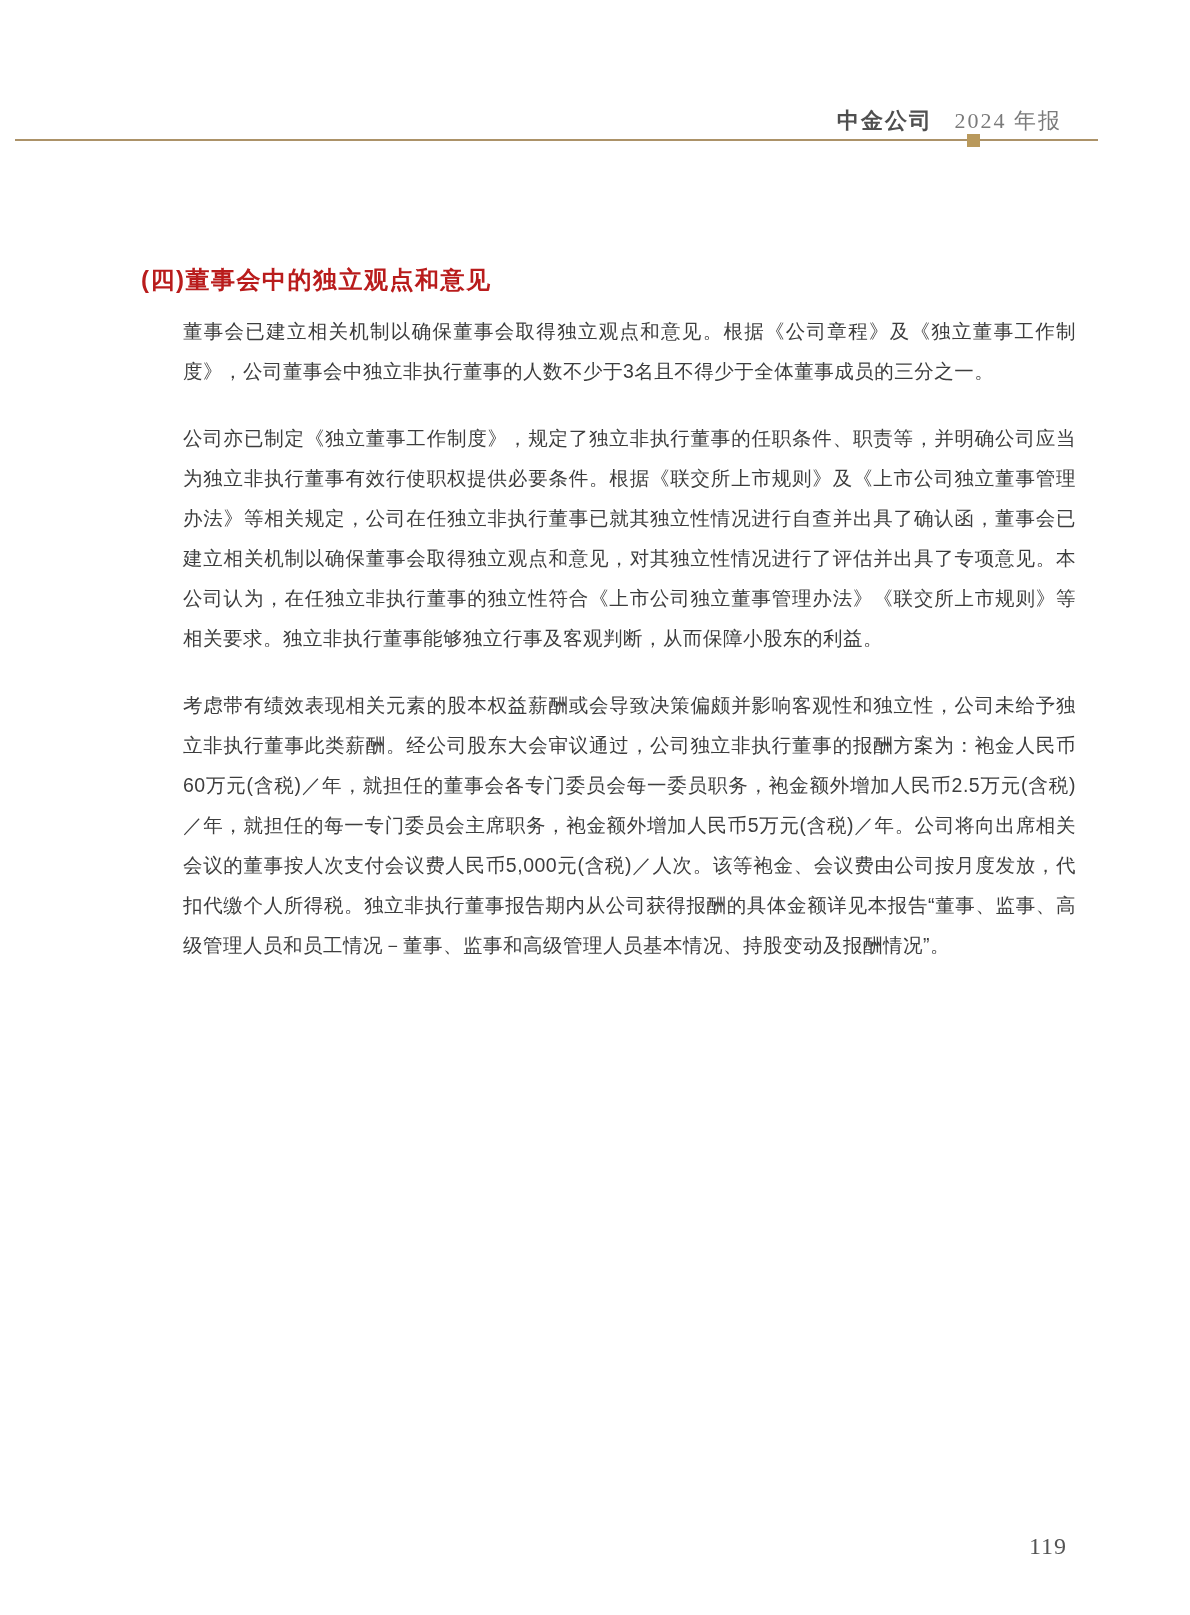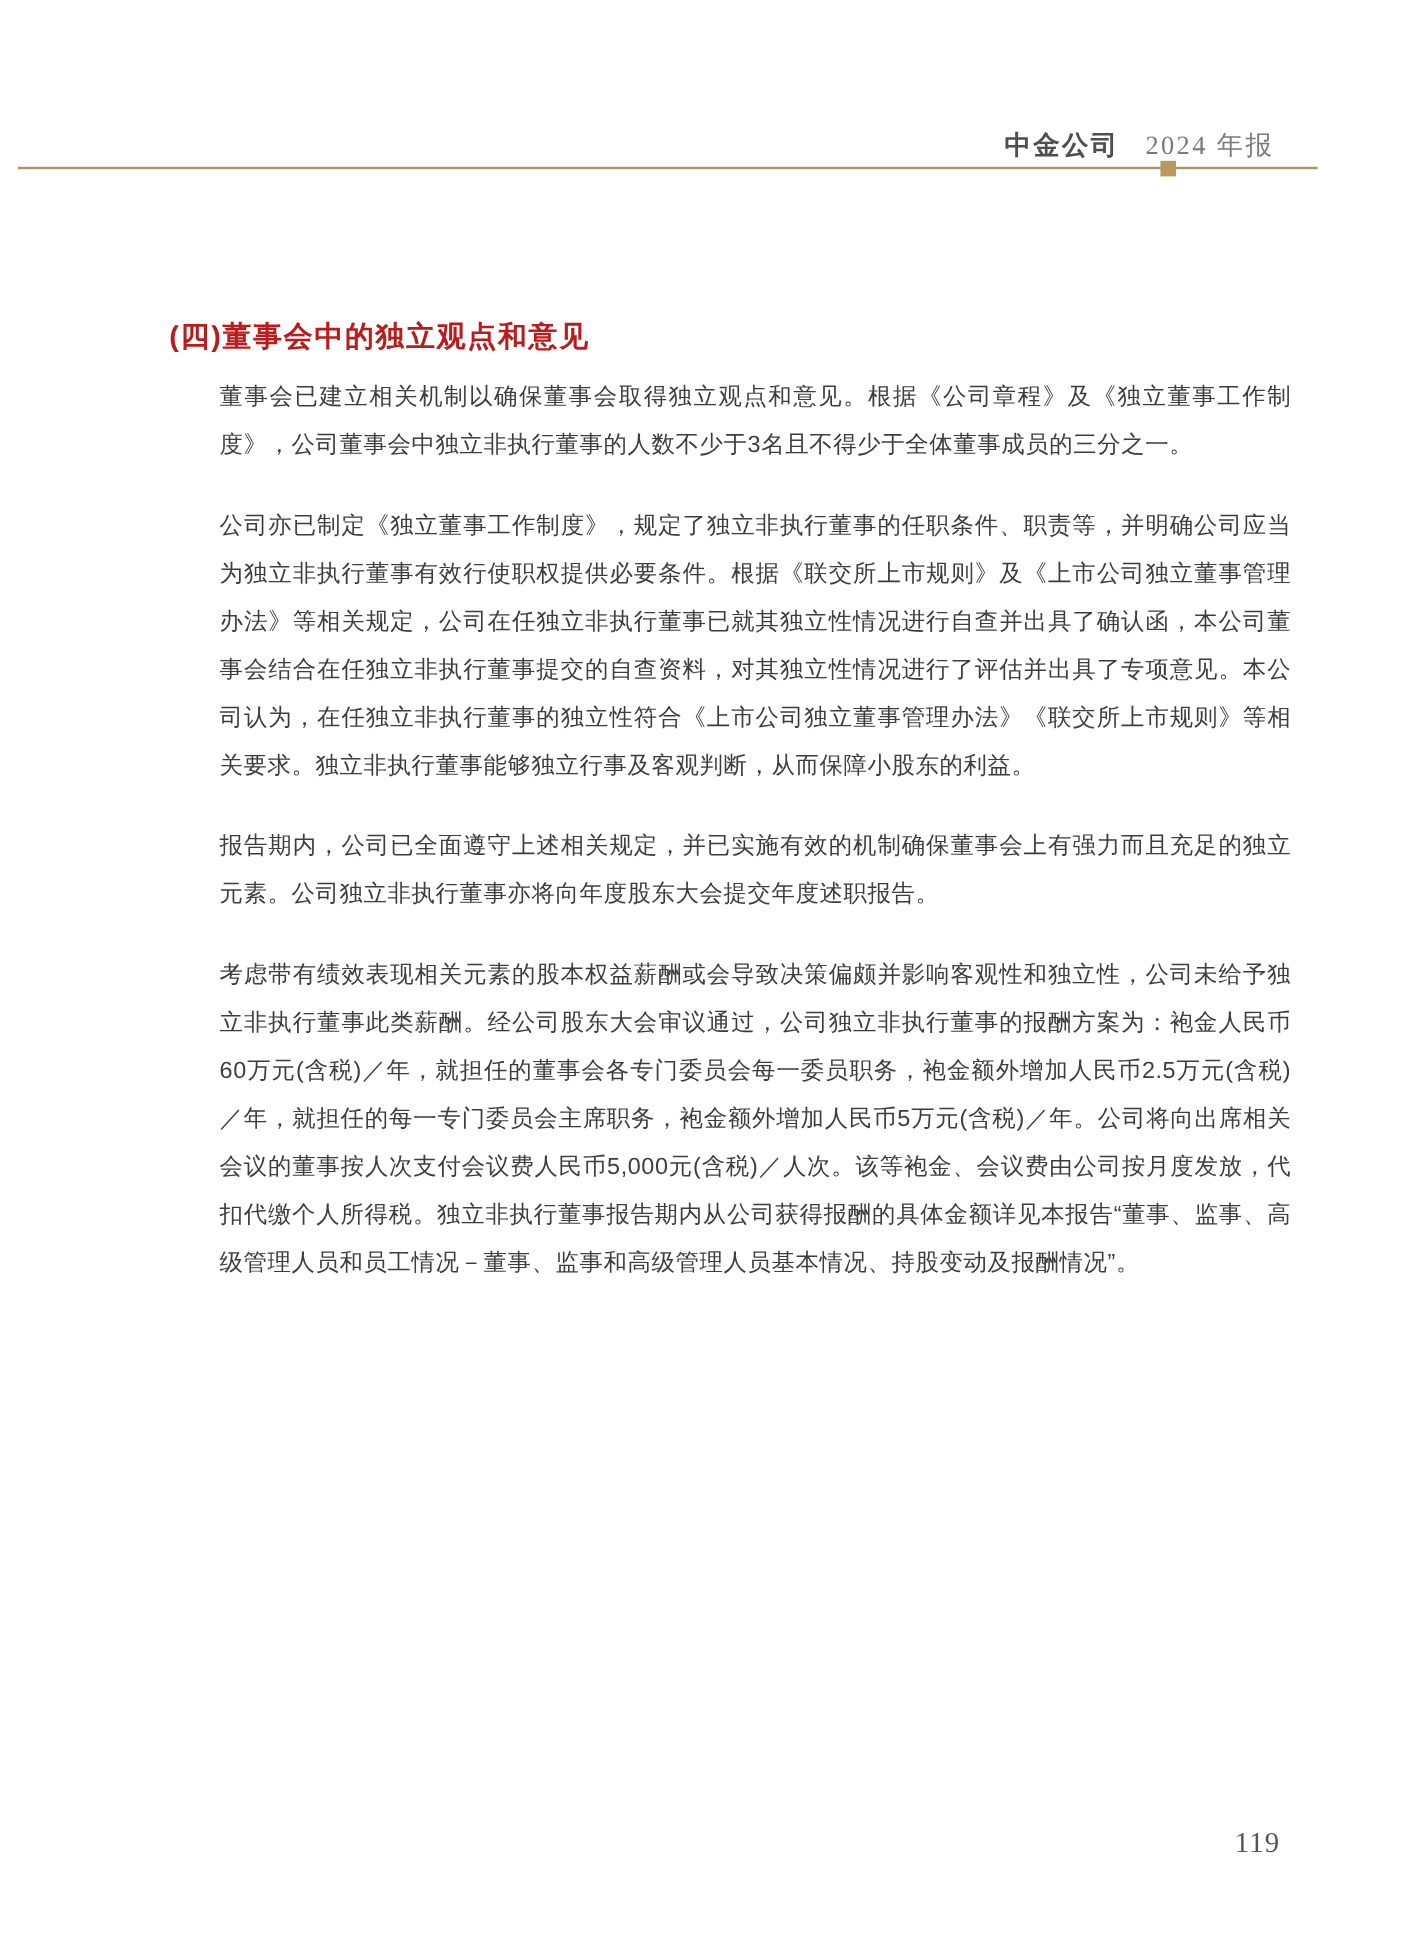"公司亦已制定《独立董事工作制度》，规定了独立非执行董事的任职条件、职责等，并明确" p { text: 本公司董事会结合在任独立非执行董事提交的自查资料 -> 董事会已建立相关机制以确保董事会取得独立观点和意见 }
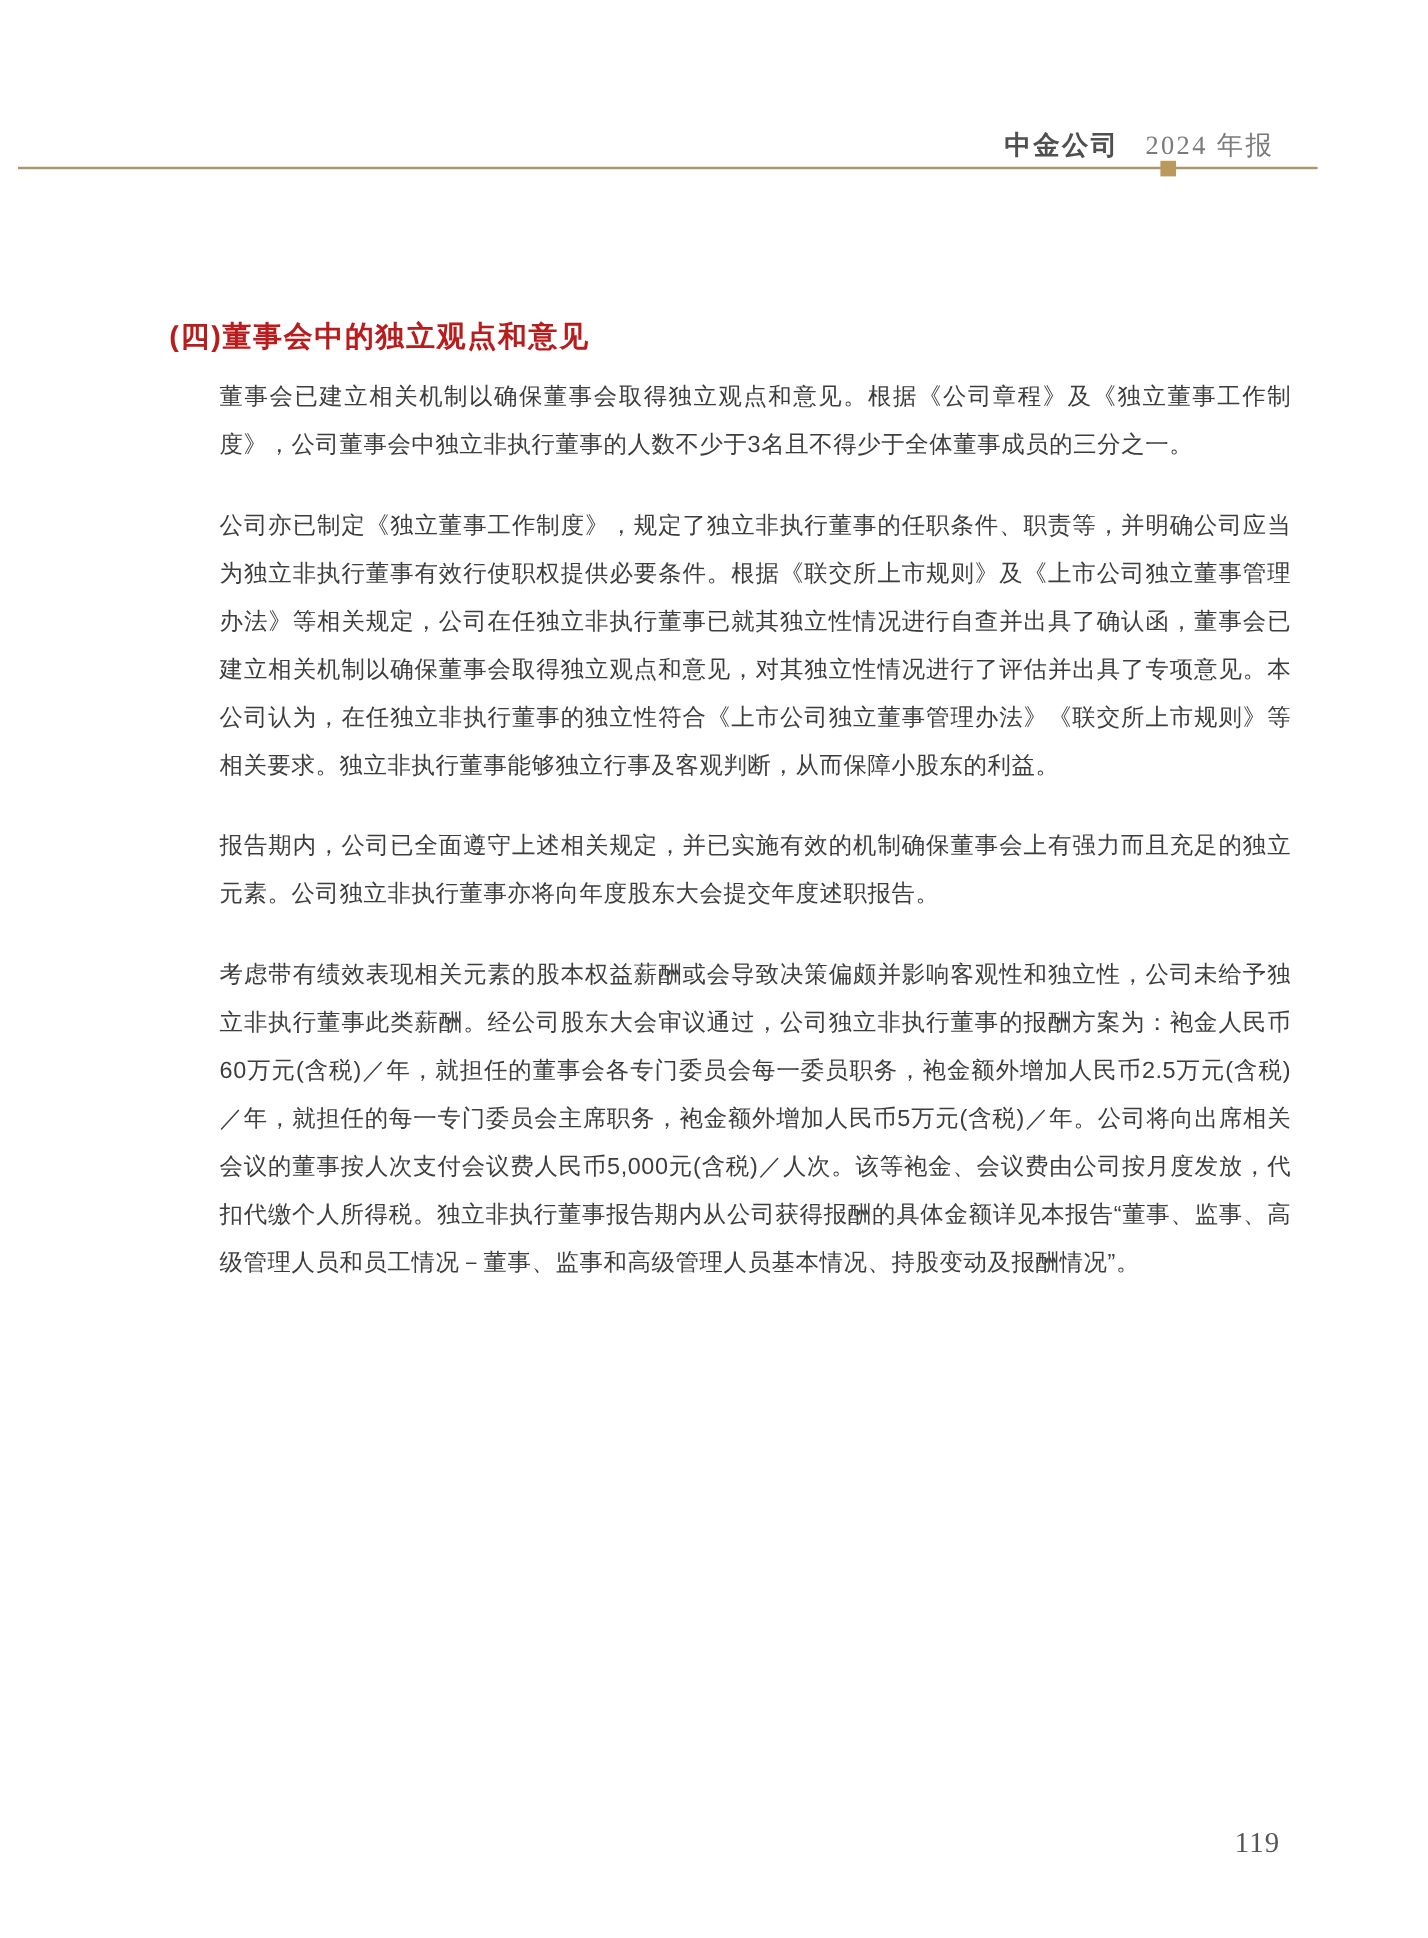"报告期内，公司已全面遵守上述相关规定，并已实施有效的机制确保董事会上有强力而且充" p { html: <p>报告期内，公司已全面遵守上述相关规定，并已实施有效的机制确保董事会上有强力而且充足的独立元素。公司独立非执行董事亦将向年度股东大会提交年度述职报告。</p> -> none }
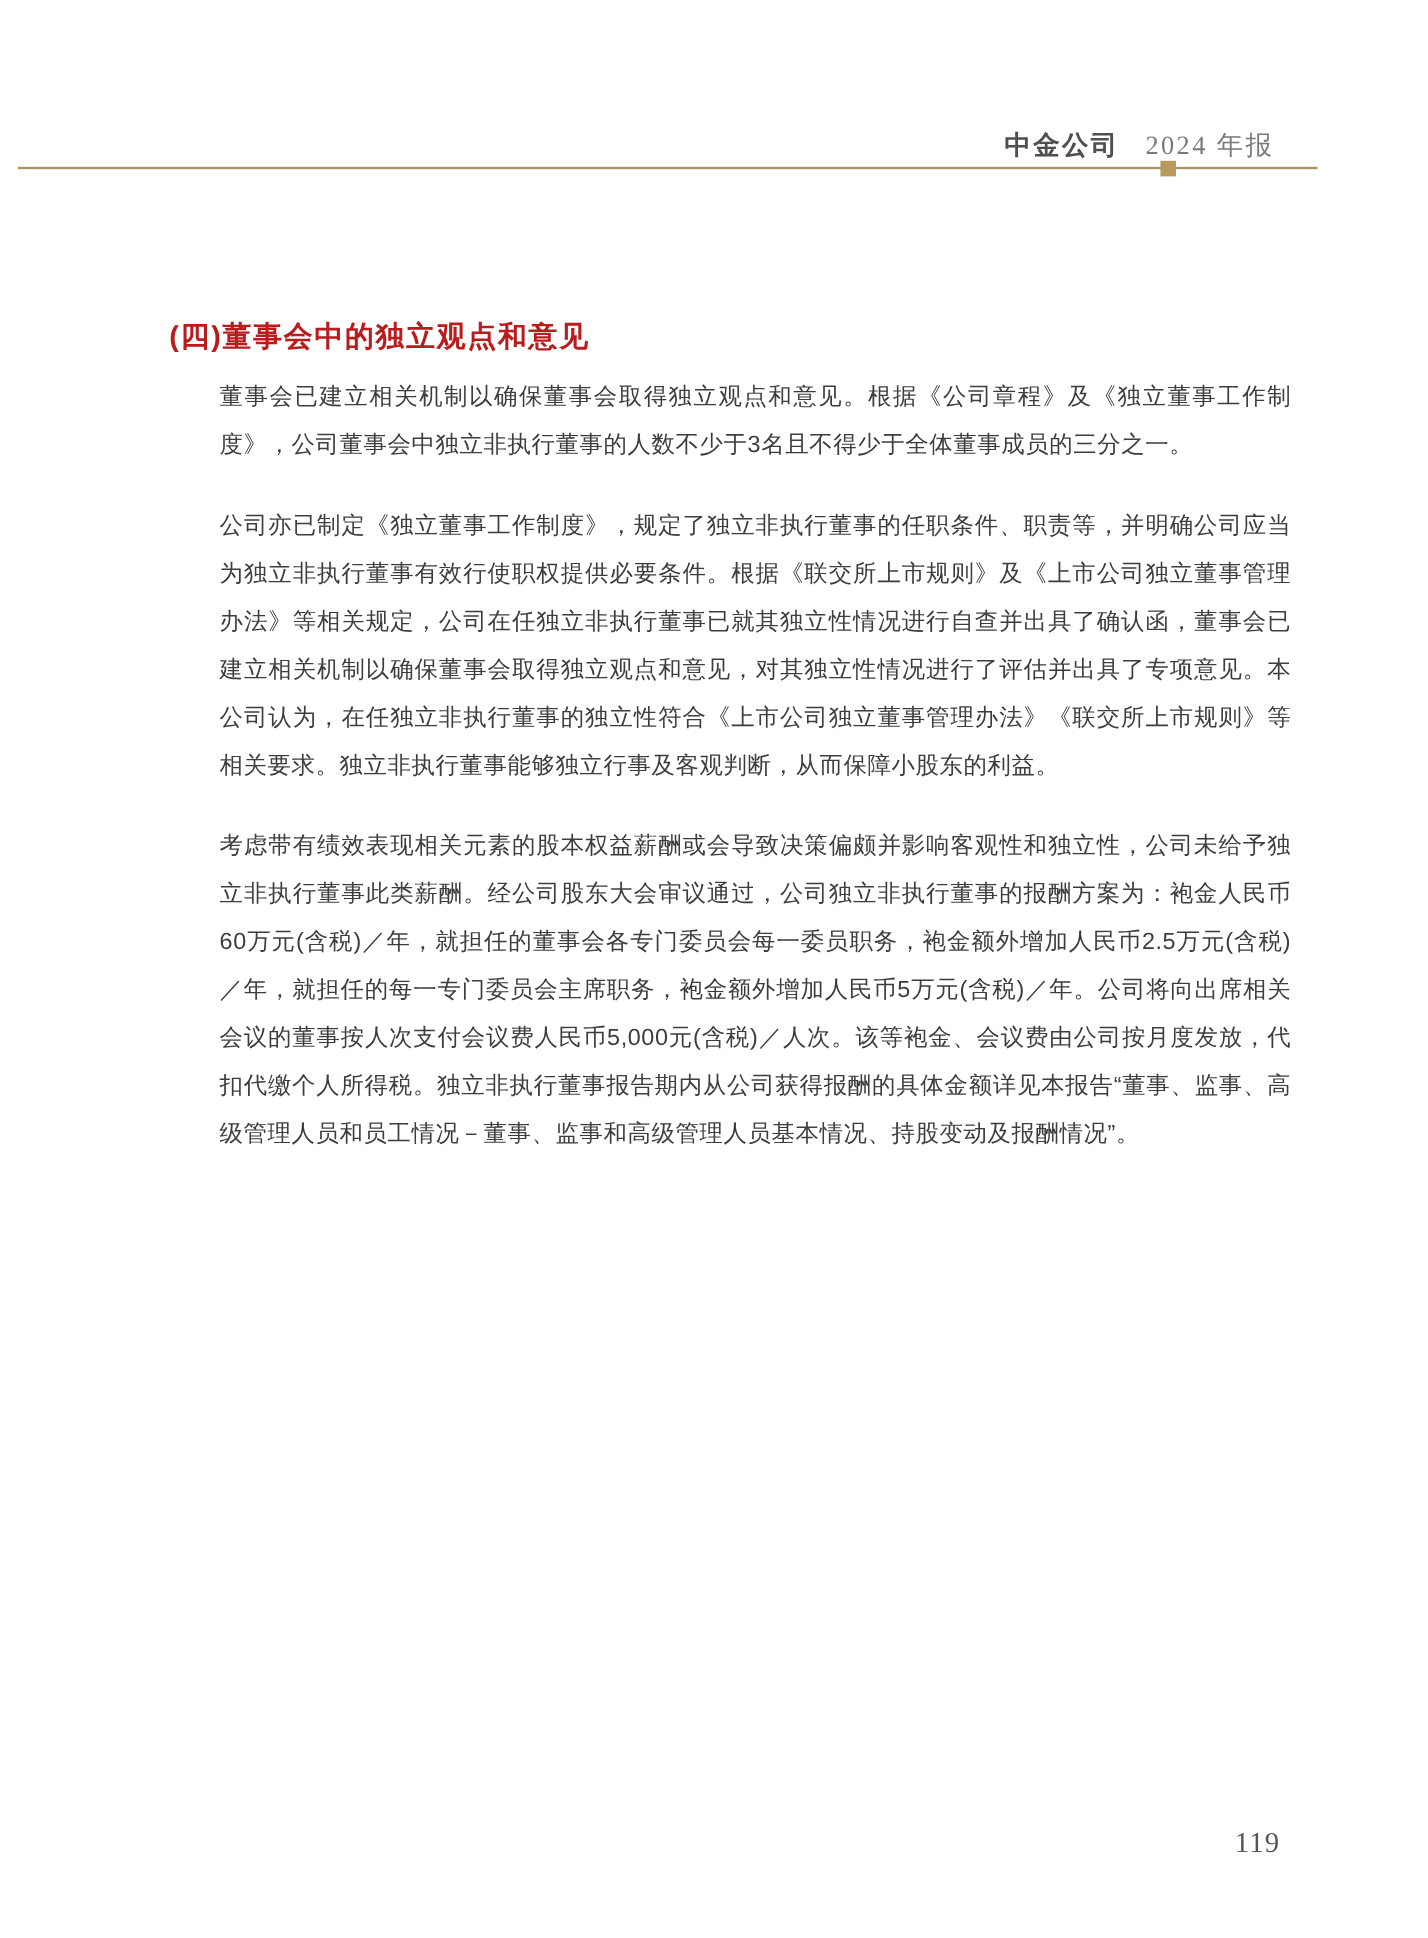"119" .page-number { bottom: 65px -> 55px }
